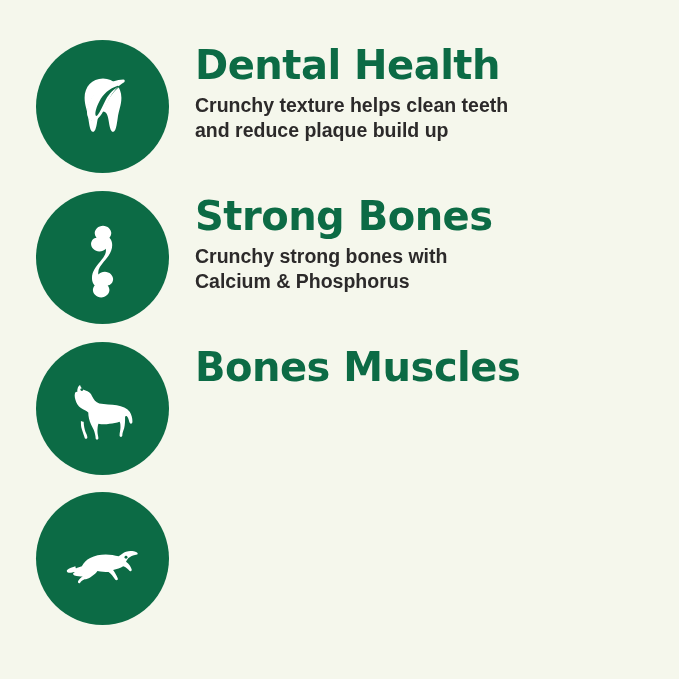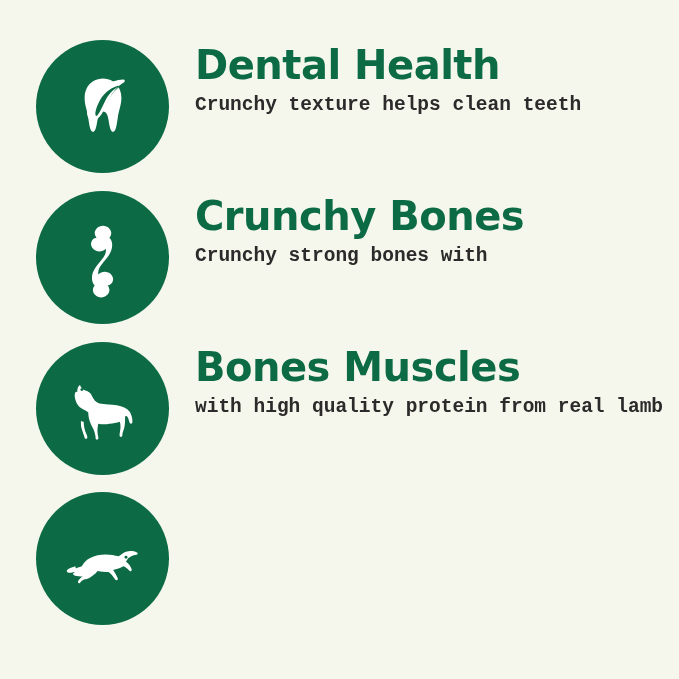"Crunchy texture helps clean teeth" .benefit-desc { font-family: Liberation Mono, monospace -> Liberation Sans, sans-serif }
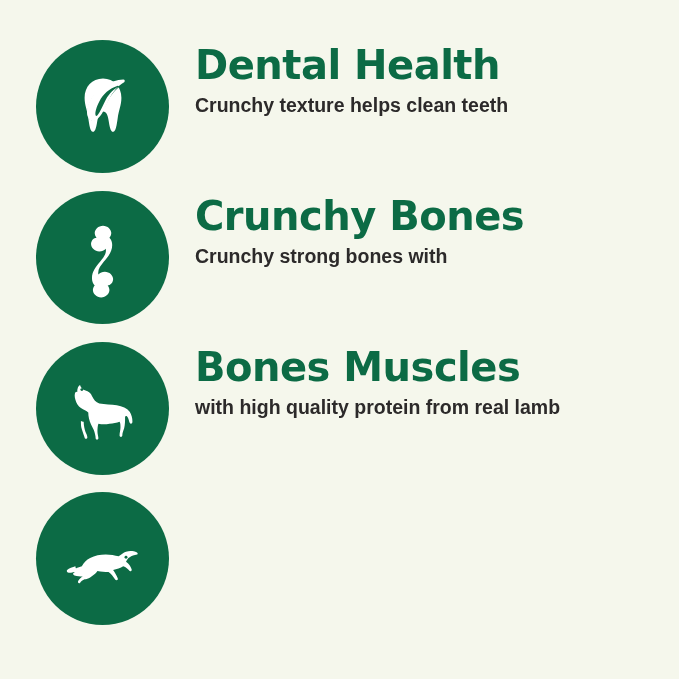"and reduce plaque build up" span { html: none -> <span>and reduce plaque build up</span> }
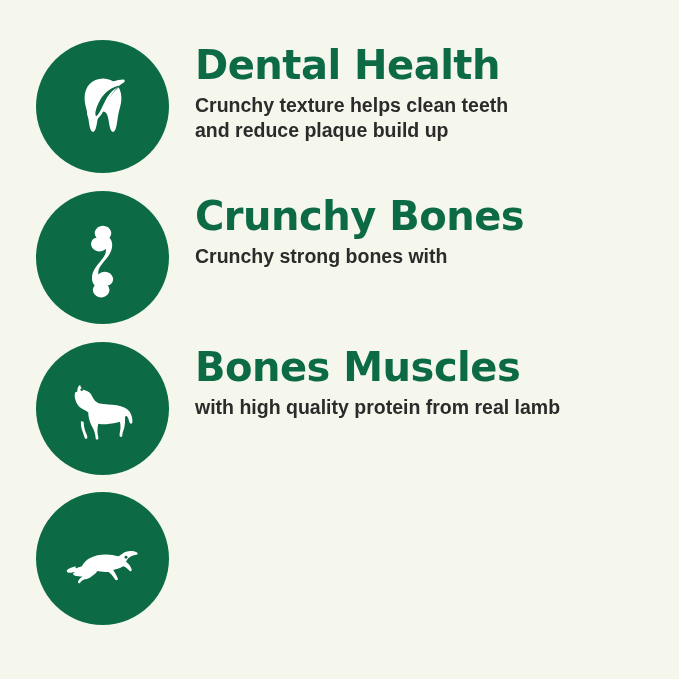"Crunchy Bones" p.benefit-title { text: Crunchy -> Strong }
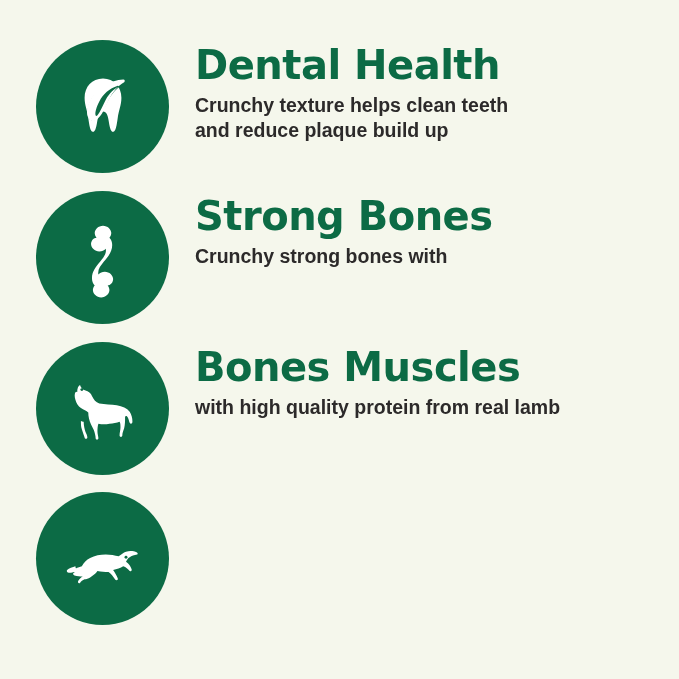"Calcium & Phosphorus" span { html: none -> <span>Calcium &amp; Phosphorus</span> }
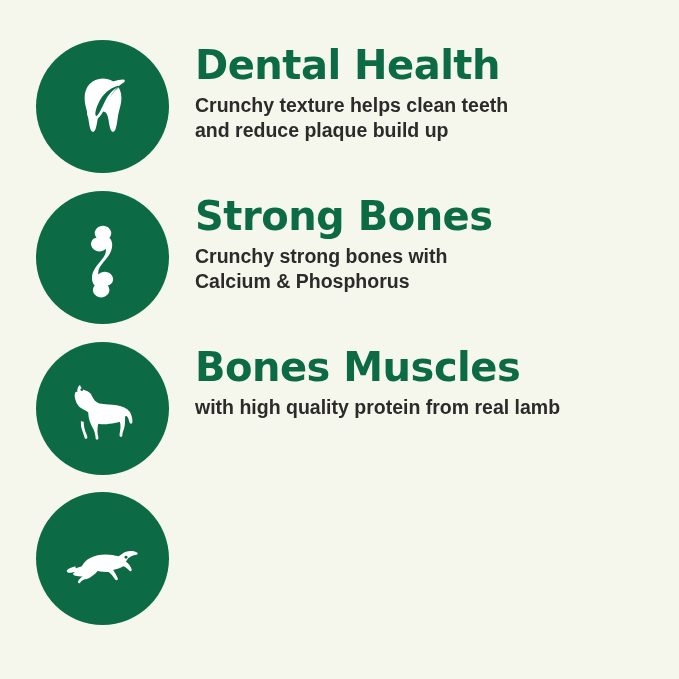"with high quality protein from" p.benefit-desc { html: <p> <span>with high quality protein from real lamb</span> </p> -> none }
